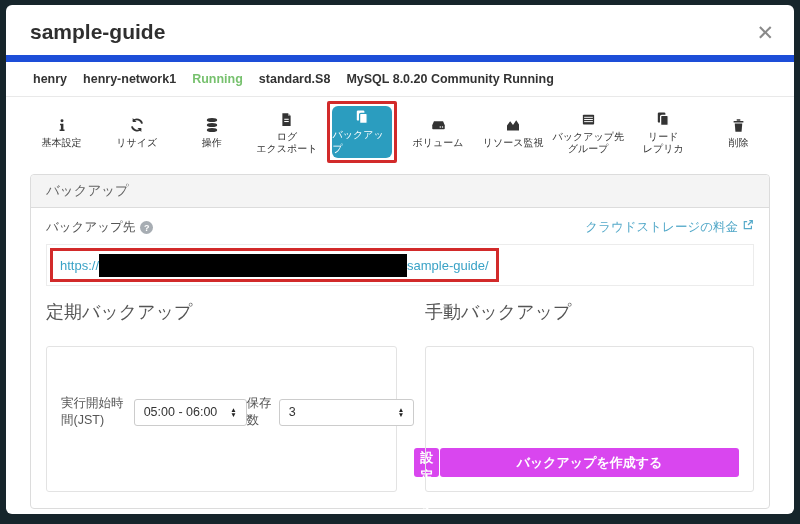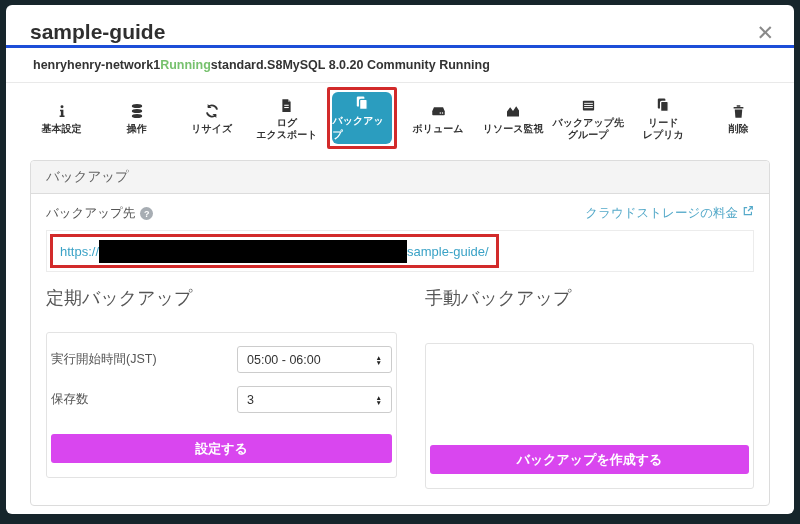"sample-guide" .modal-header { border-bottom: 3px solid #1d4ed8 -> 7px solid #1d4ed8; padding: 14px 24px 0 -> 14px 24px 10px }
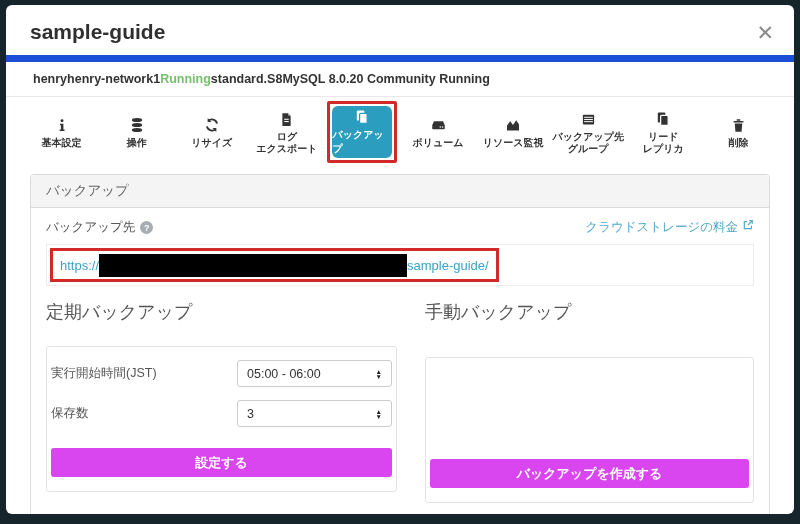"henry" .info-row { gap: none -> 16px }
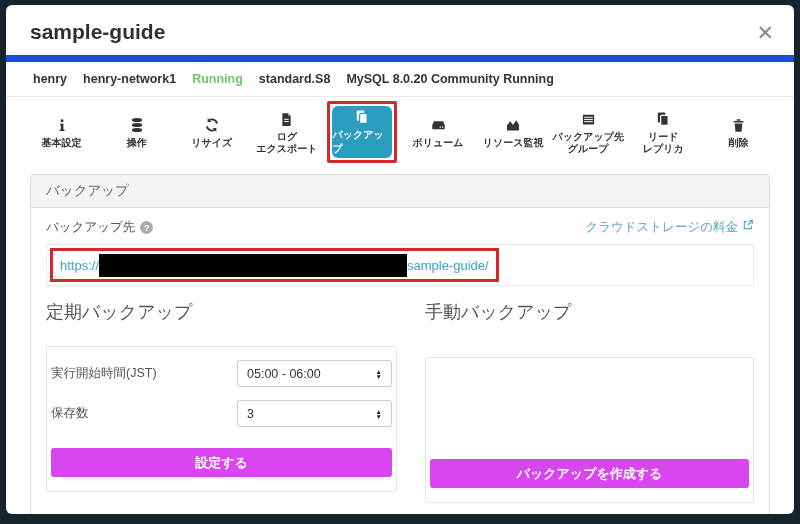"基本設定" .toolbar { font-weight: bold -> none }
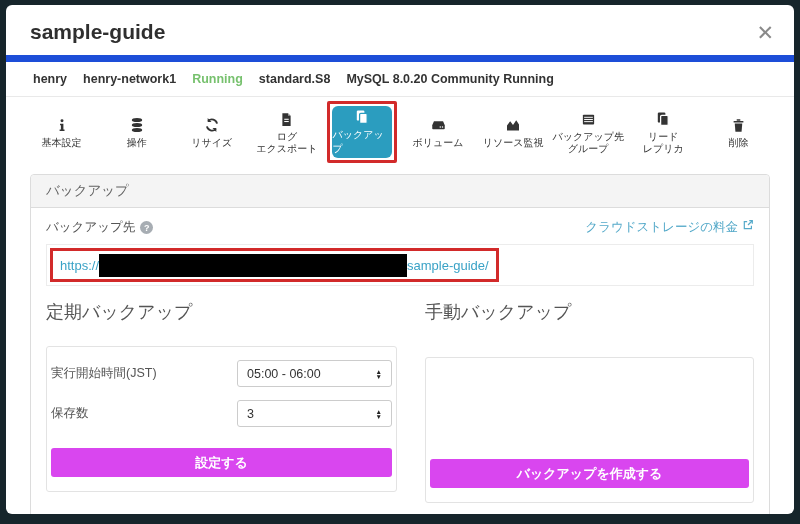"操作" div.tab { order: before "リサイズ" -> after "リサイズ" }
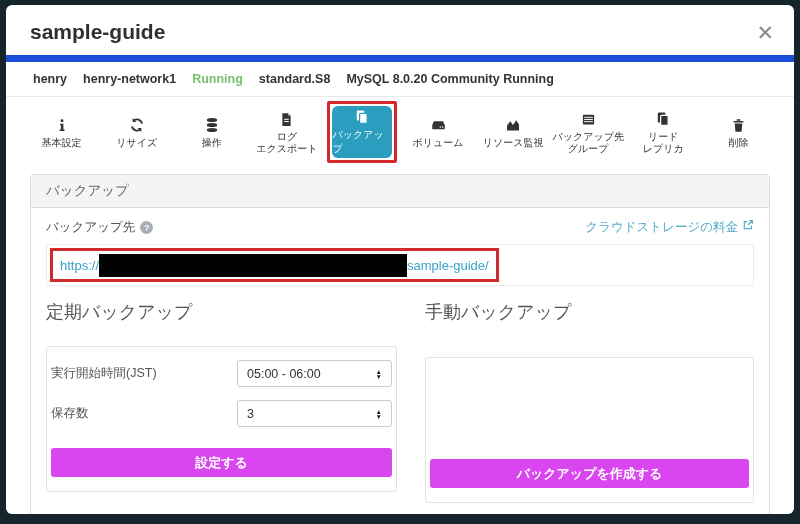"手動バックアップ" .col-right { gap: 11px -> none }
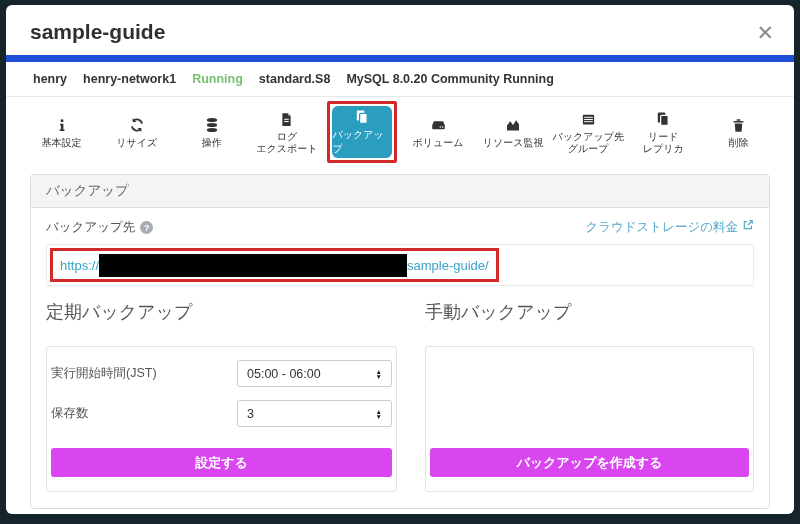"実行開始時間(JST)" .col-box { flex-direction: column -> row; padding: 13px 4px 14px -> 13px 14px 14px }
